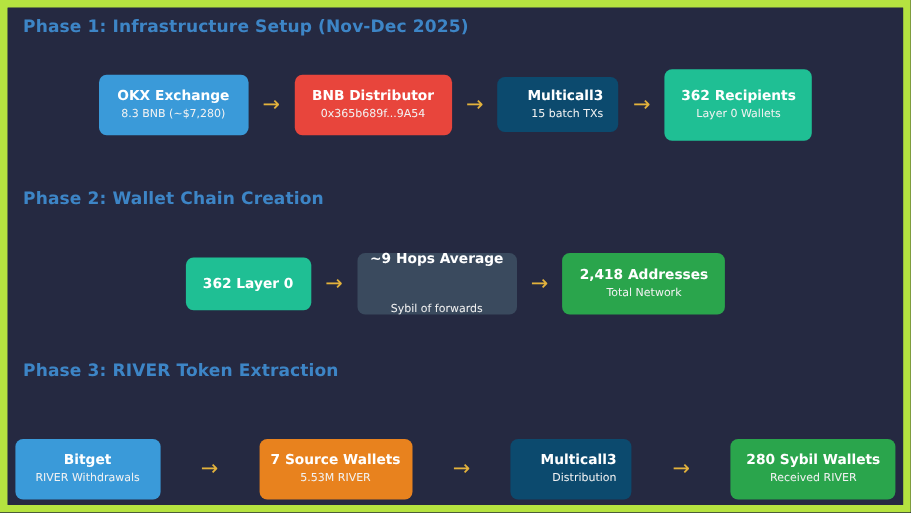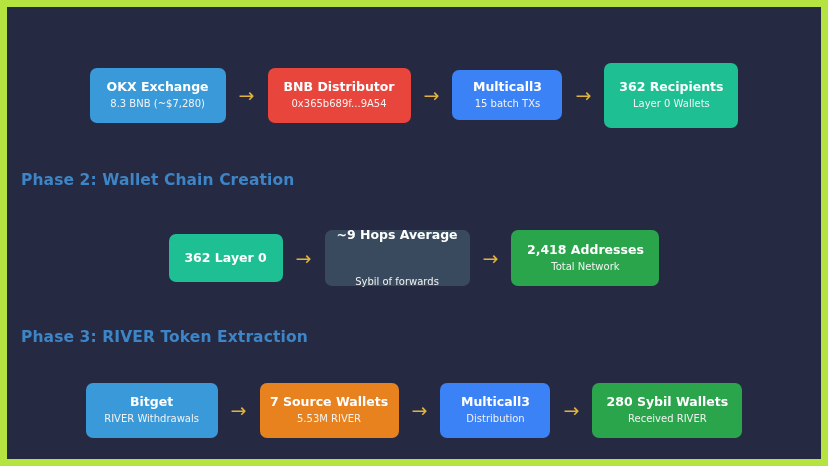"Phase 1: Infrastructure Setup (Nov-Dec" div.phase-title { html: none -> <div>Phase 1: Infrastructure Setup (Nov-Dec 2025)</div> }
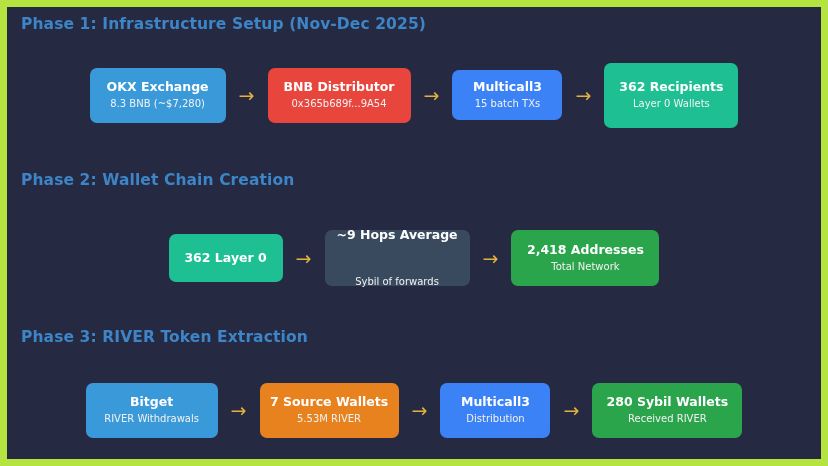"Multicall3" .c-purple { align-items: none -> flex-end; background: #3b82f6 -> #0c4a6e }
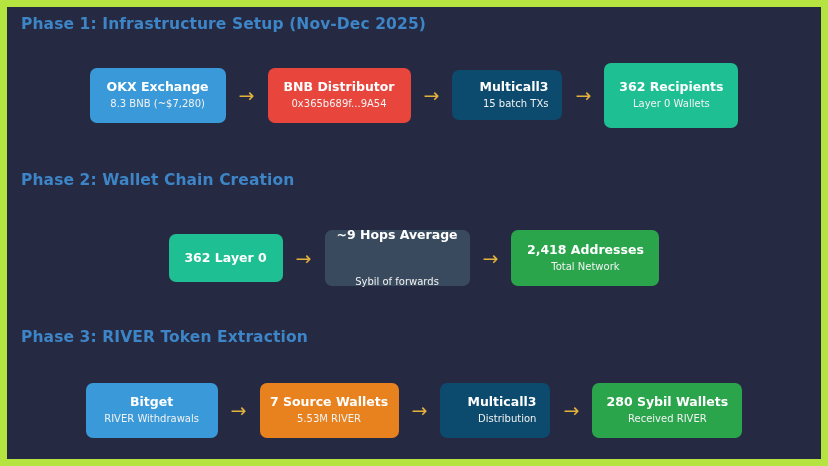"Bitget" #phase3 .row { gap: none -> 24px; top: 64px -> 80px }
